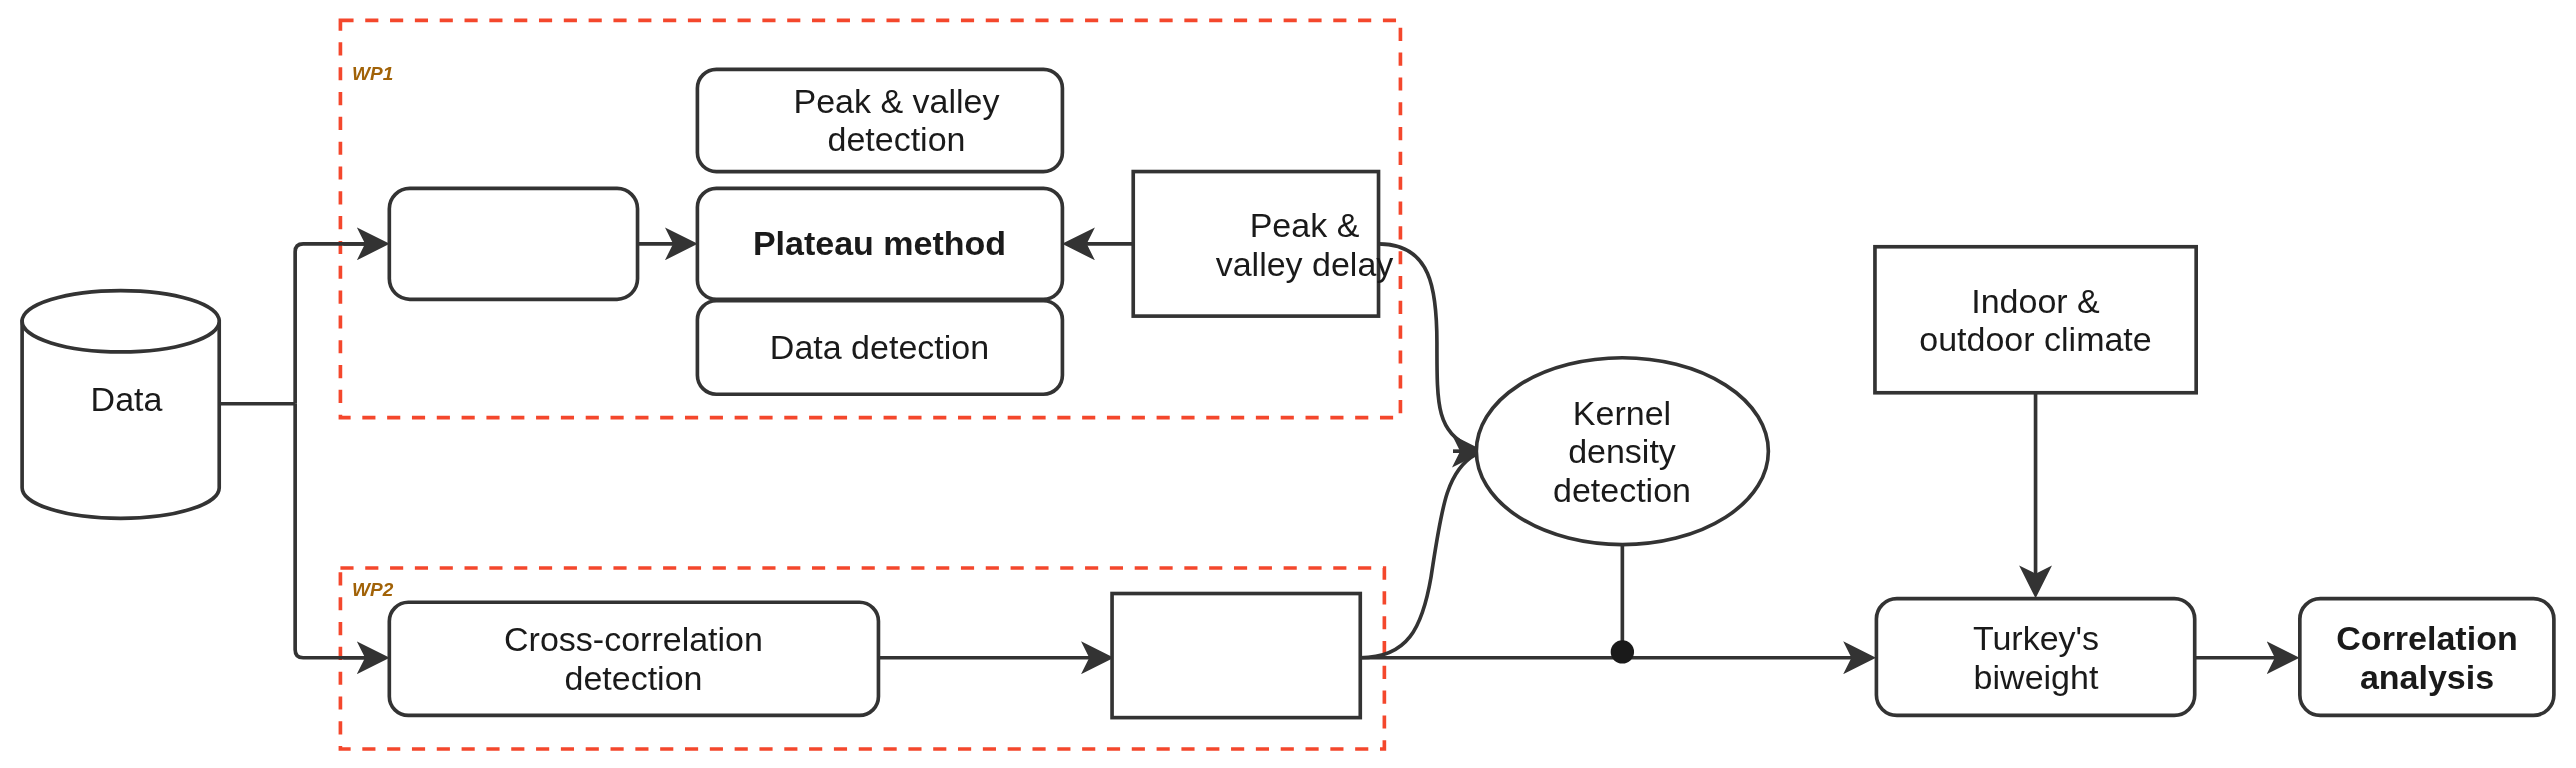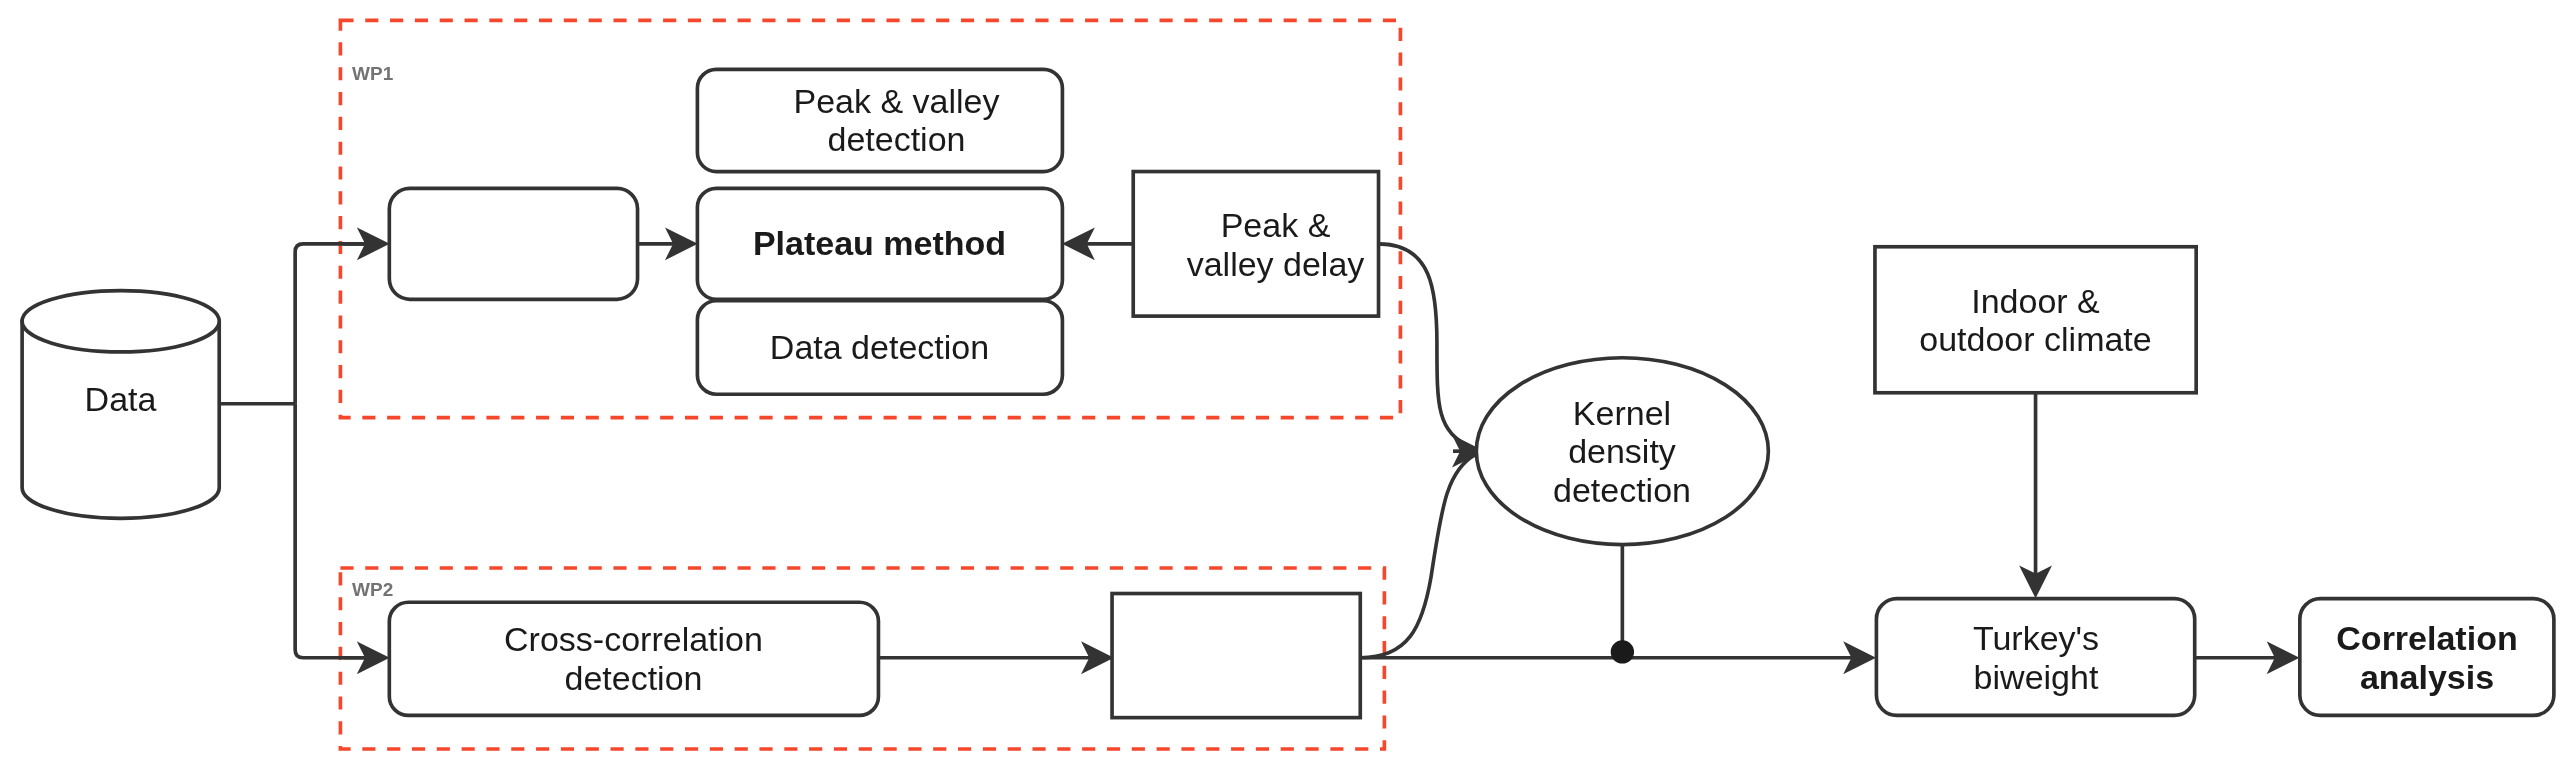"WP1" .wp-label { color: #737373 -> #a16207; font-style: none -> italic }
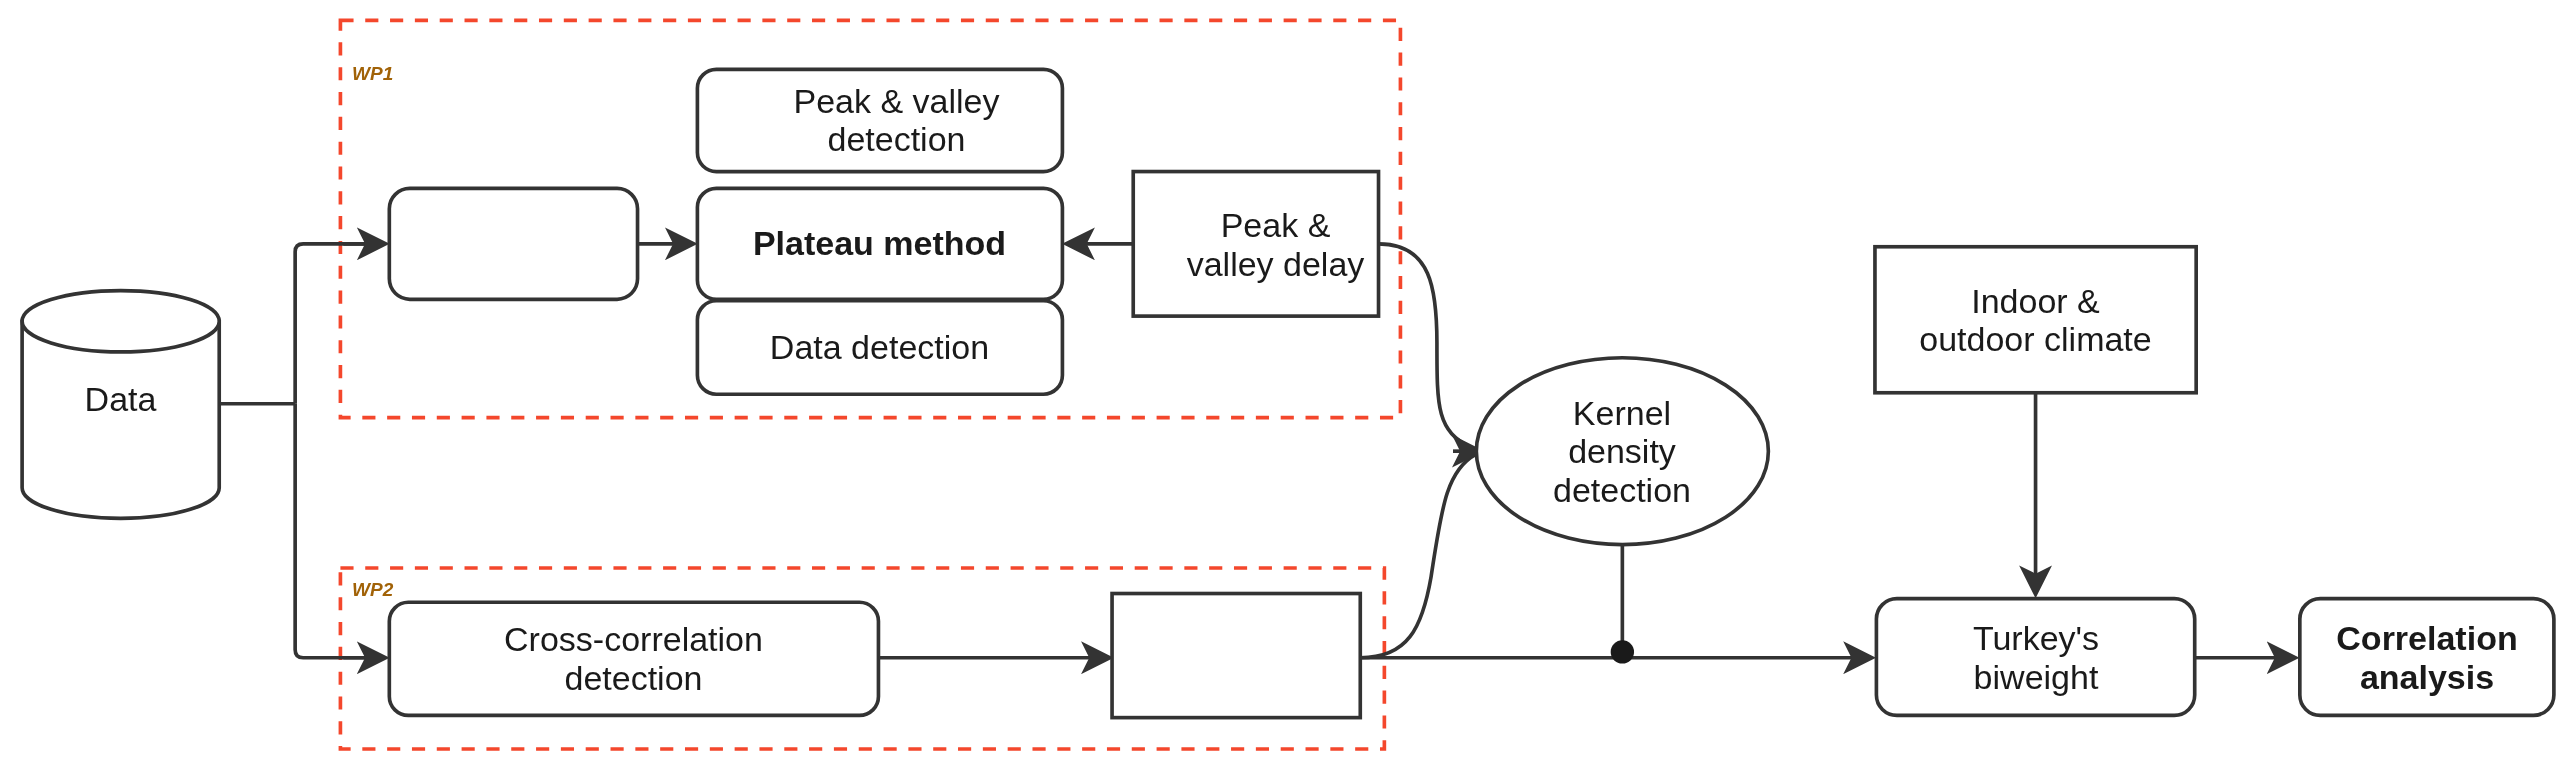"Peak &" div.node-label { left: 1133px -> 1162px }
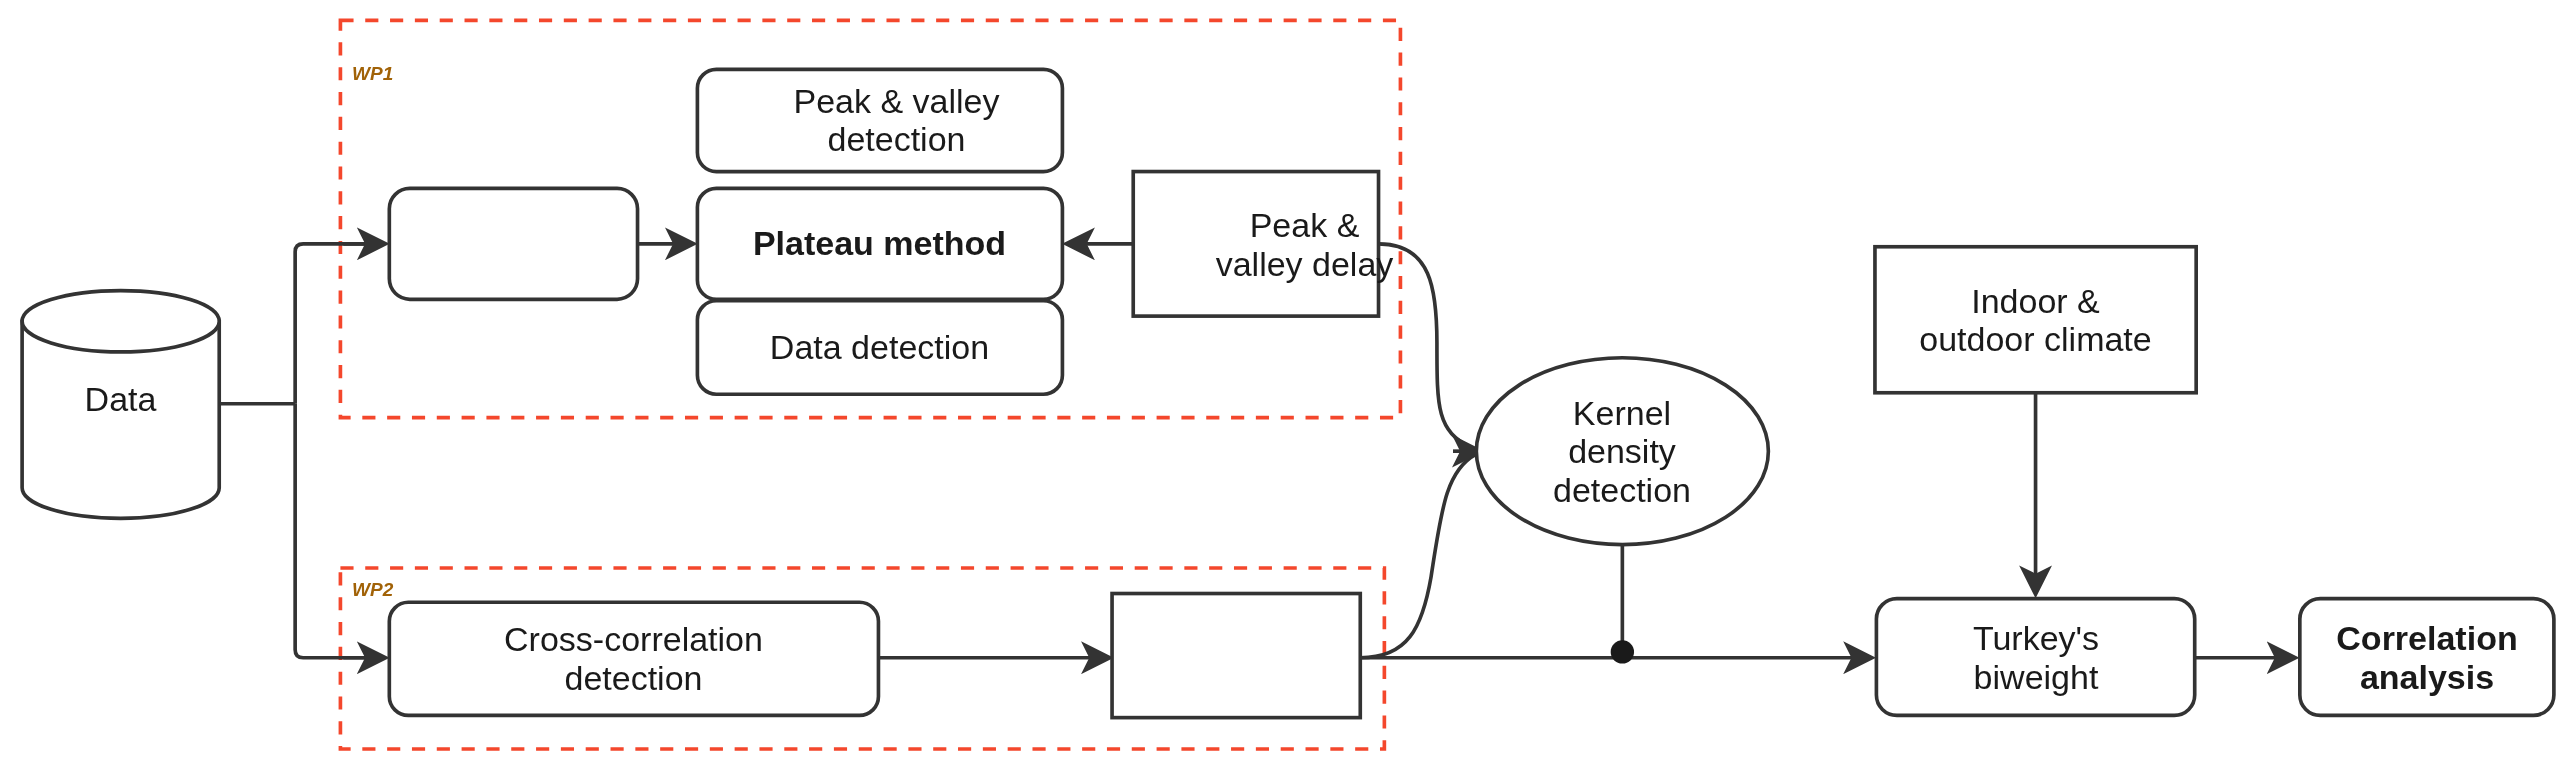"Data" div.node-label { left: 22px -> 28px }
